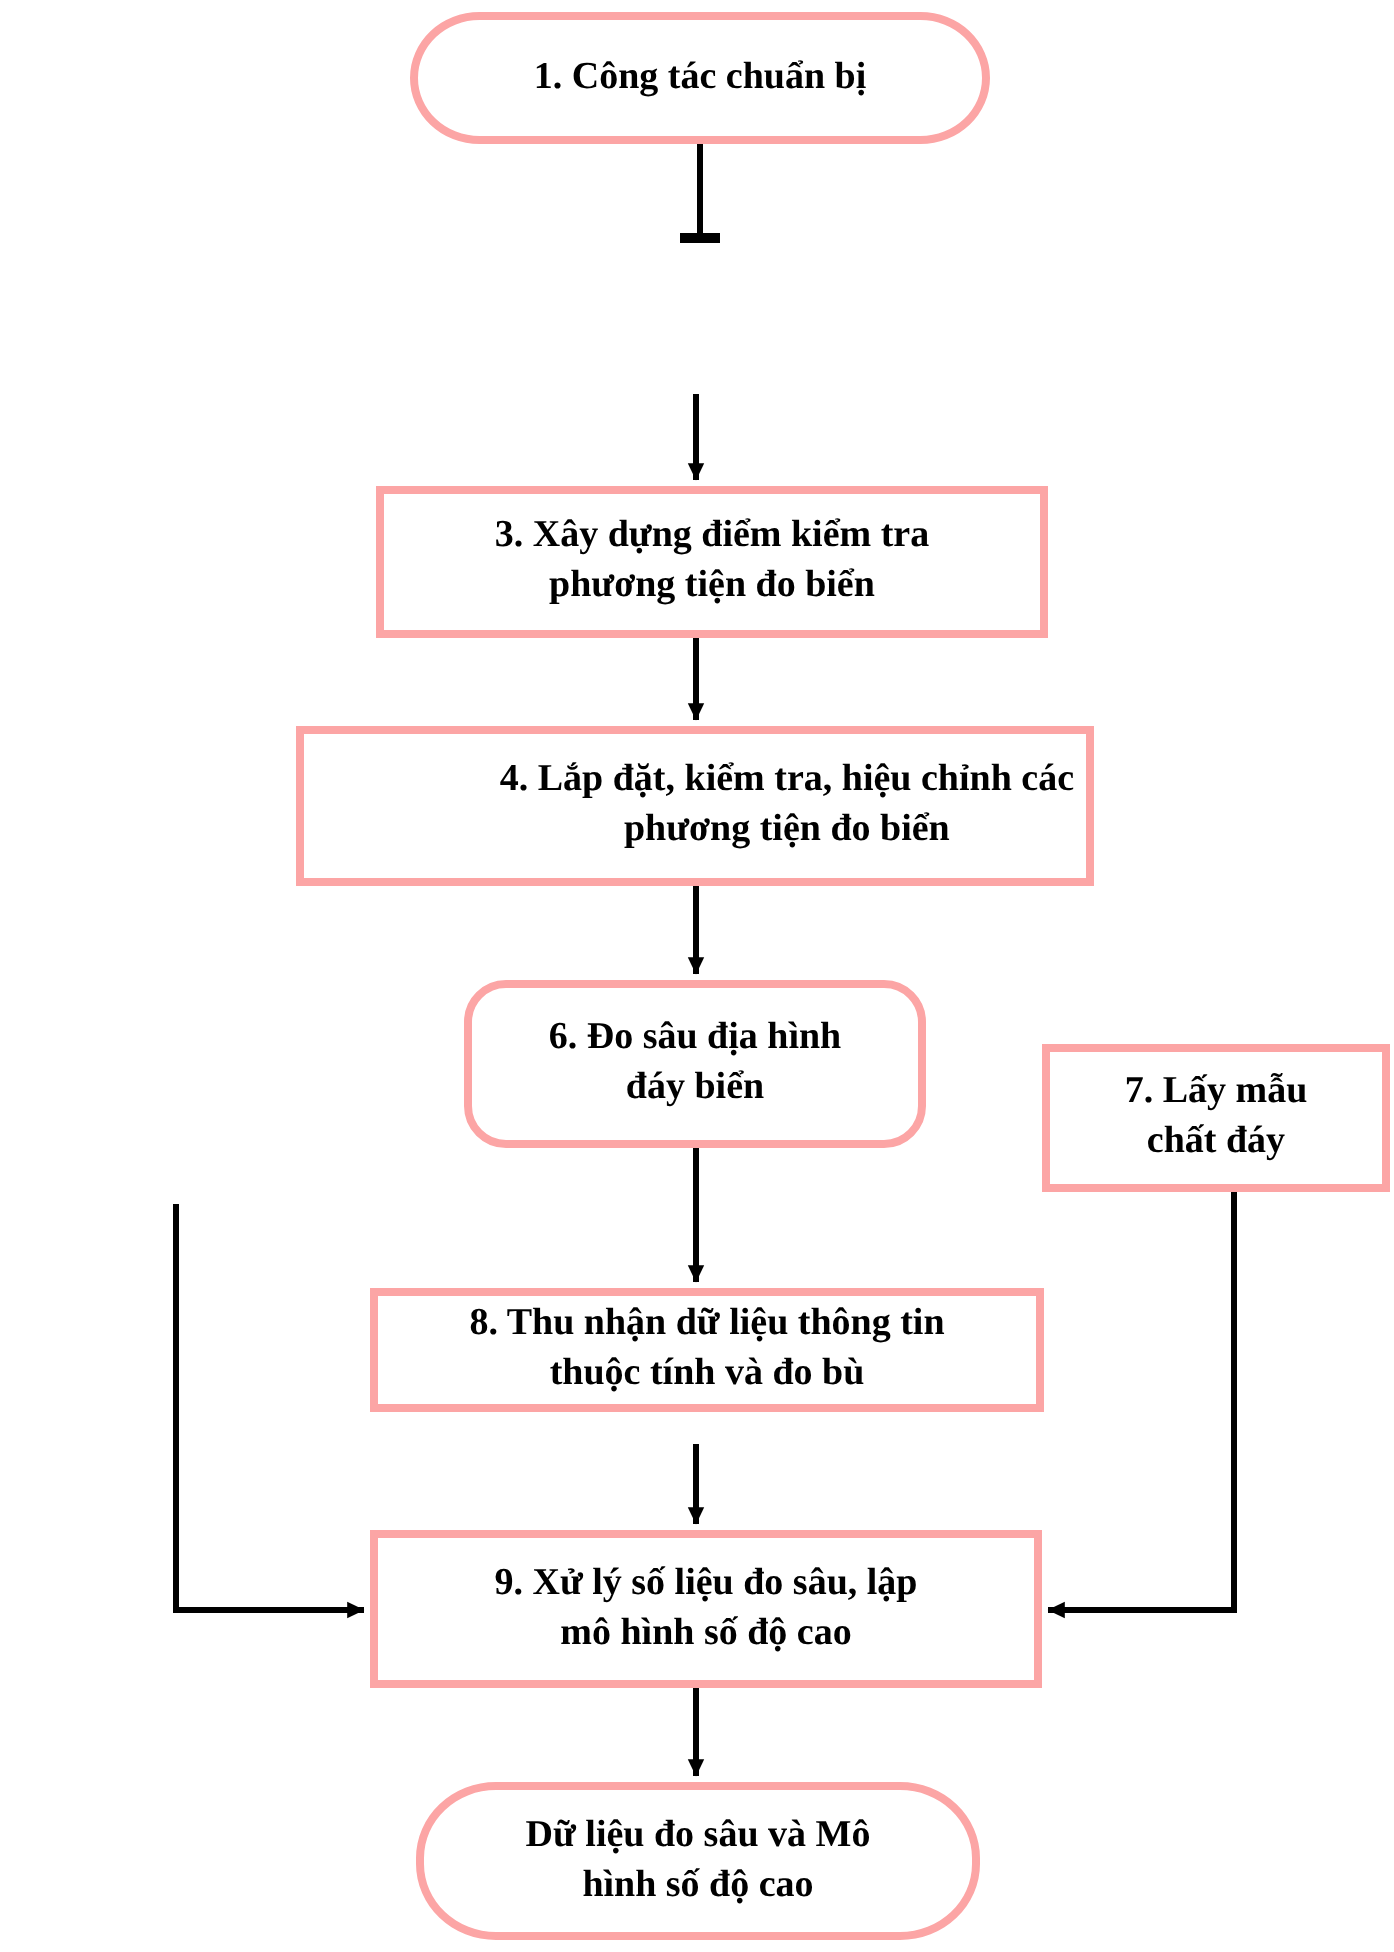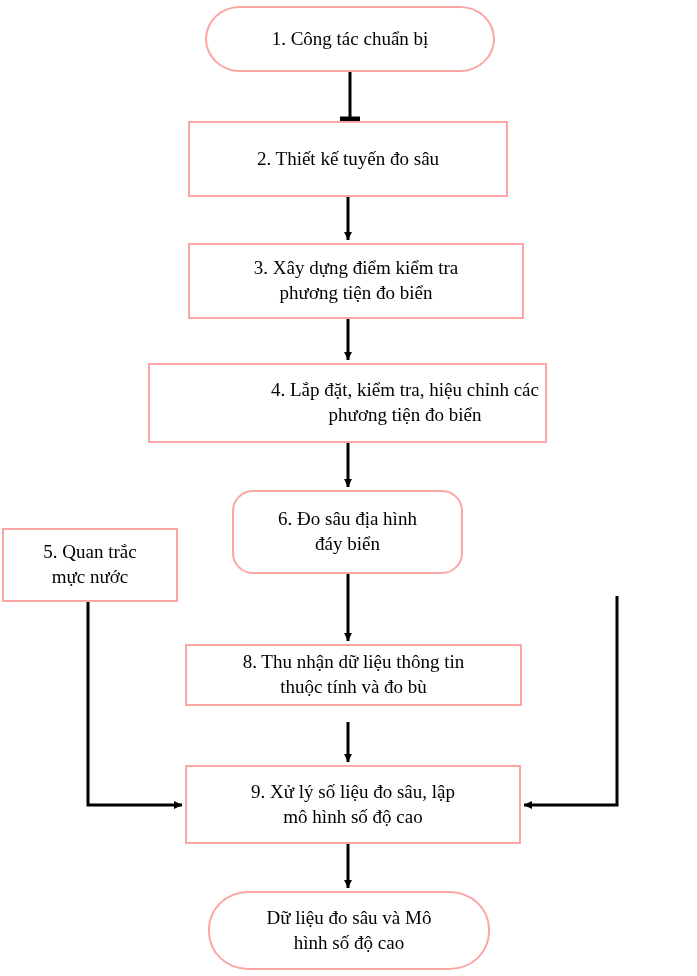"1. Công tác chuẩn bị" .node { border: 2px solid #fca5a5 -> 4px solid #fca5a5; font-weight: none -> bold }
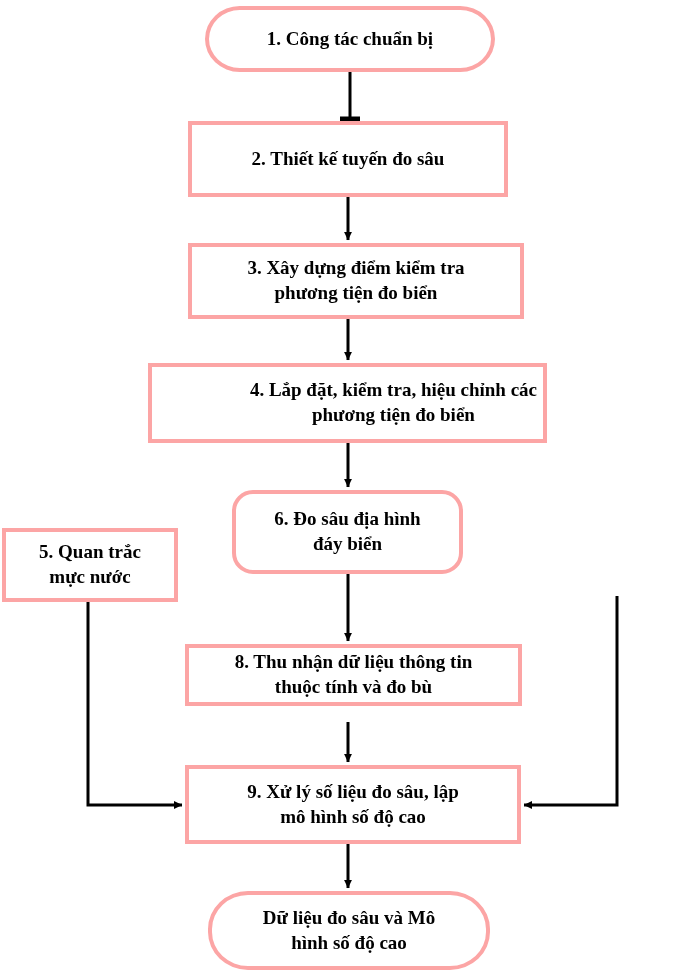"2. Thiết kế tuyến đo" div.node { html: <div> <span>2. Thiết kế tuyến đo sâu</span> </div> -> none }
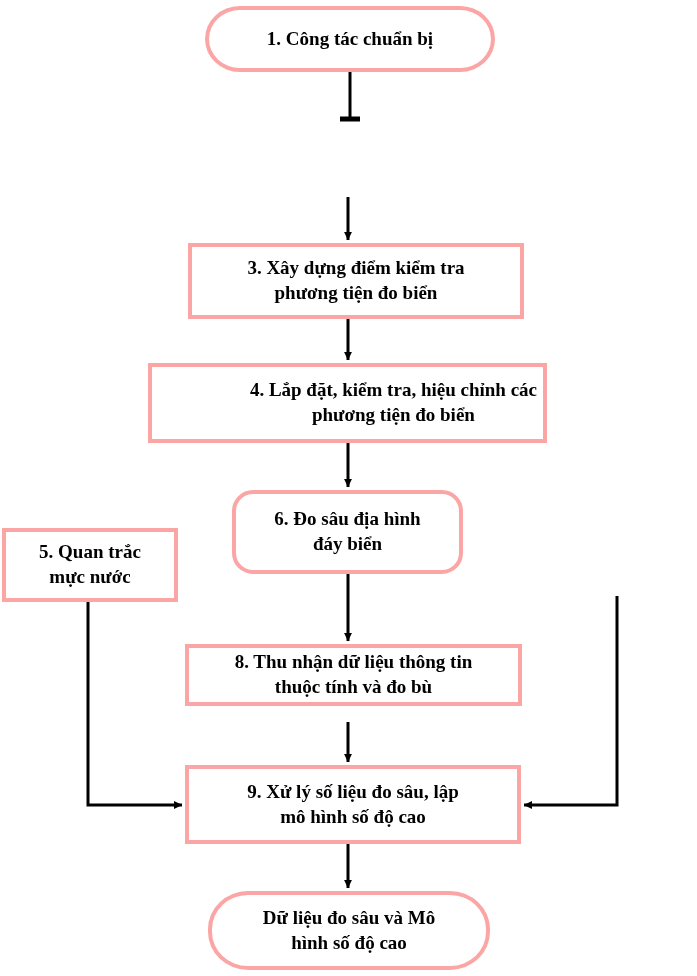"5. Quan trắc" div.node { html: <div> <span>5. Quan trắc mực nước</span> </div> -> none }
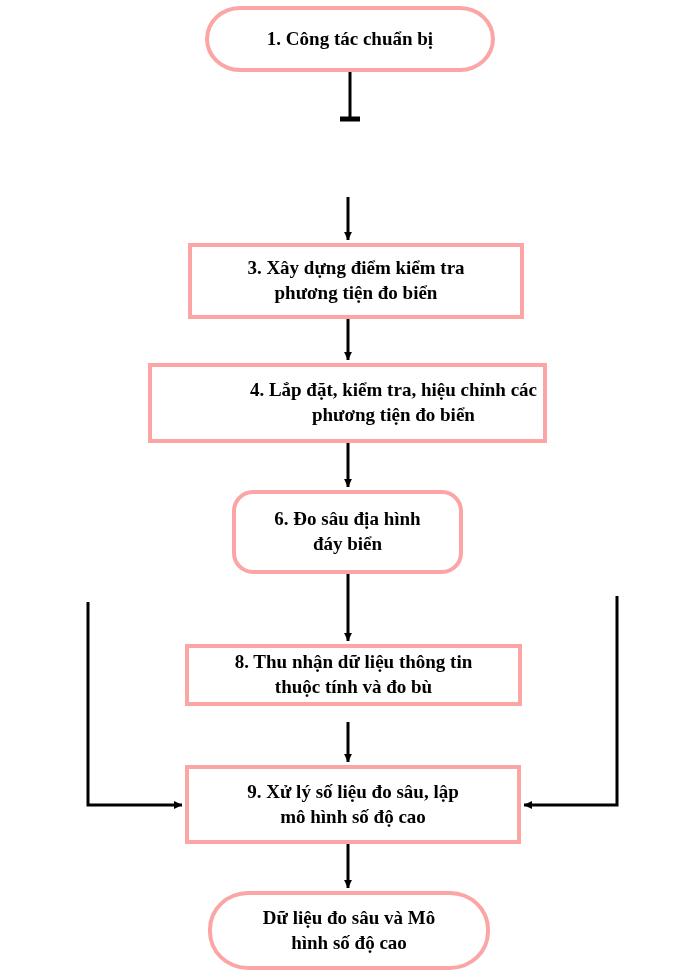"7. Lấy mẫu" div.node { html: none -> <div> <span>7. Lấy mẫu chất đáy</span> </div> }
